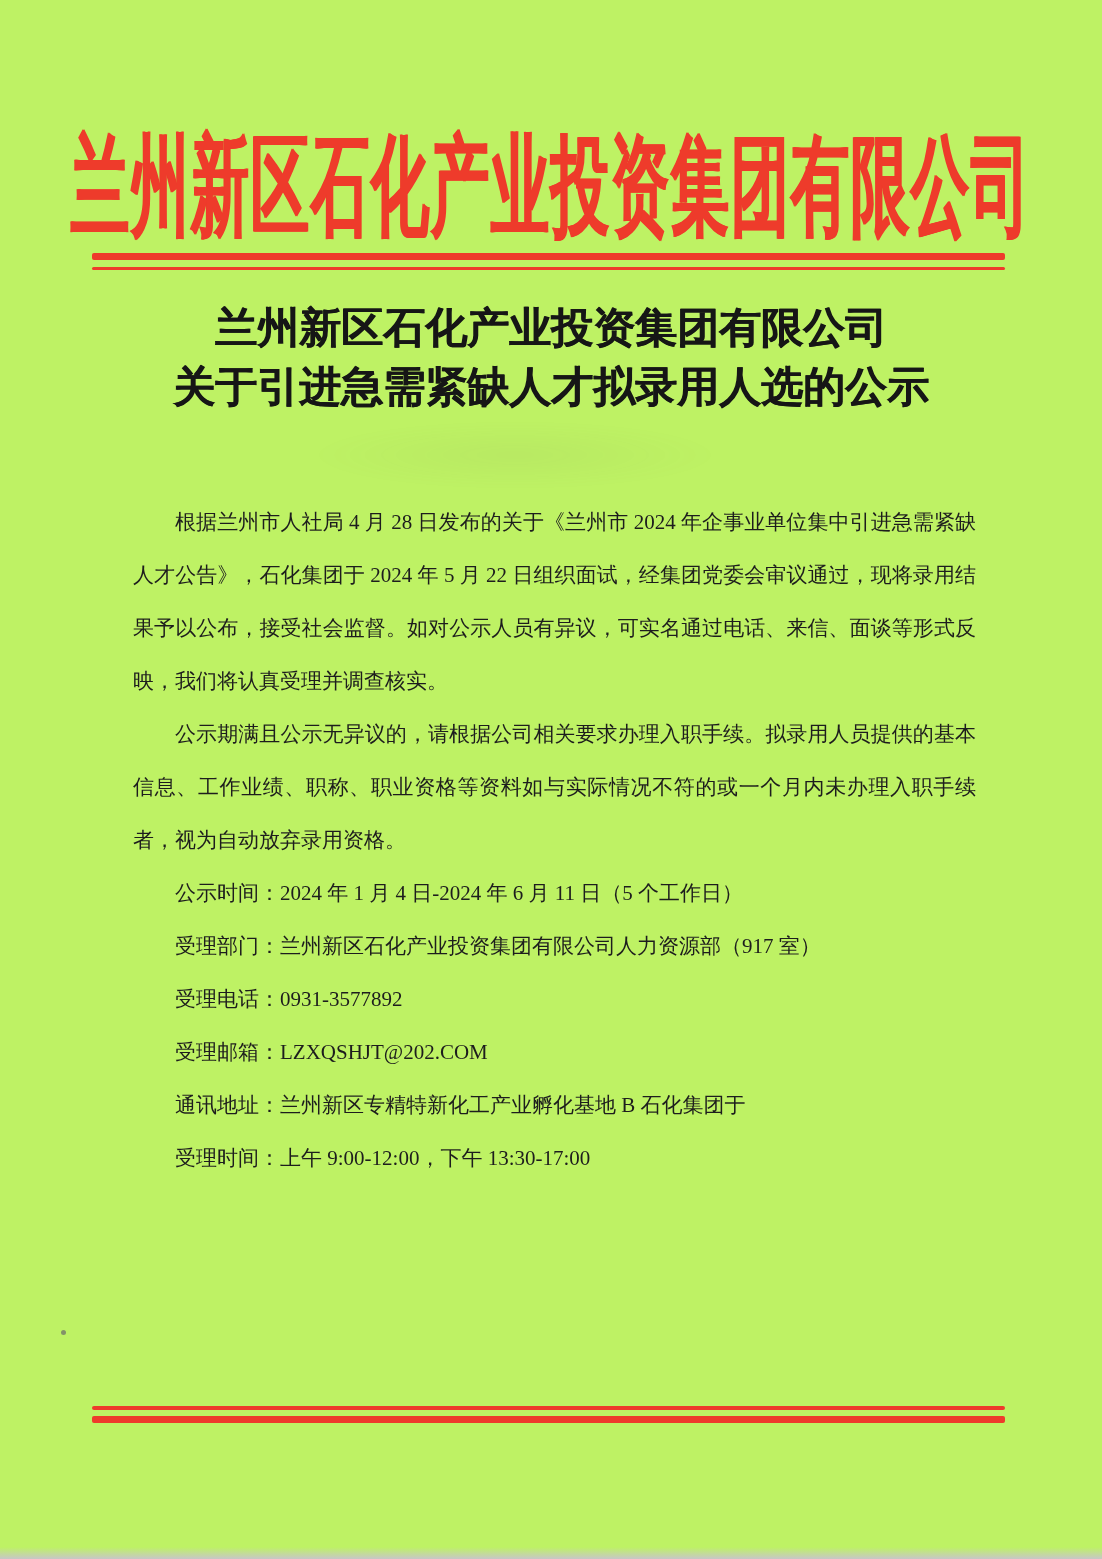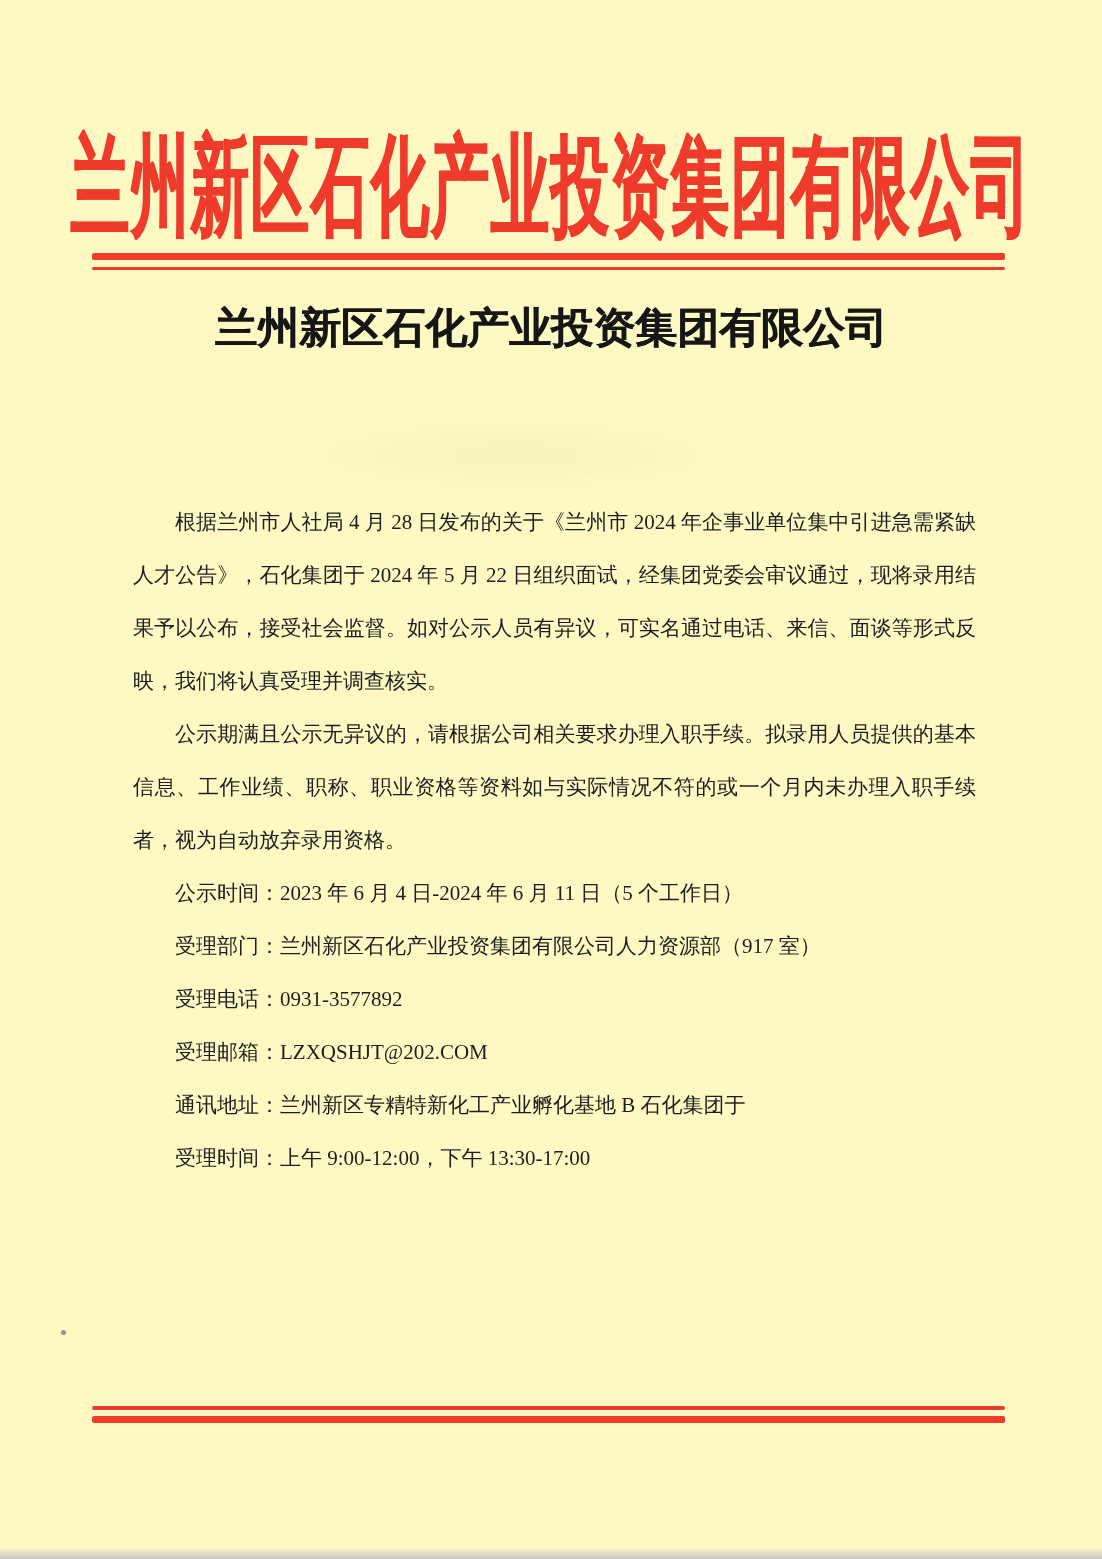"兰州新区石化产业投资集团有限公司" .page { background: #fef9c3 -> #bef264 }
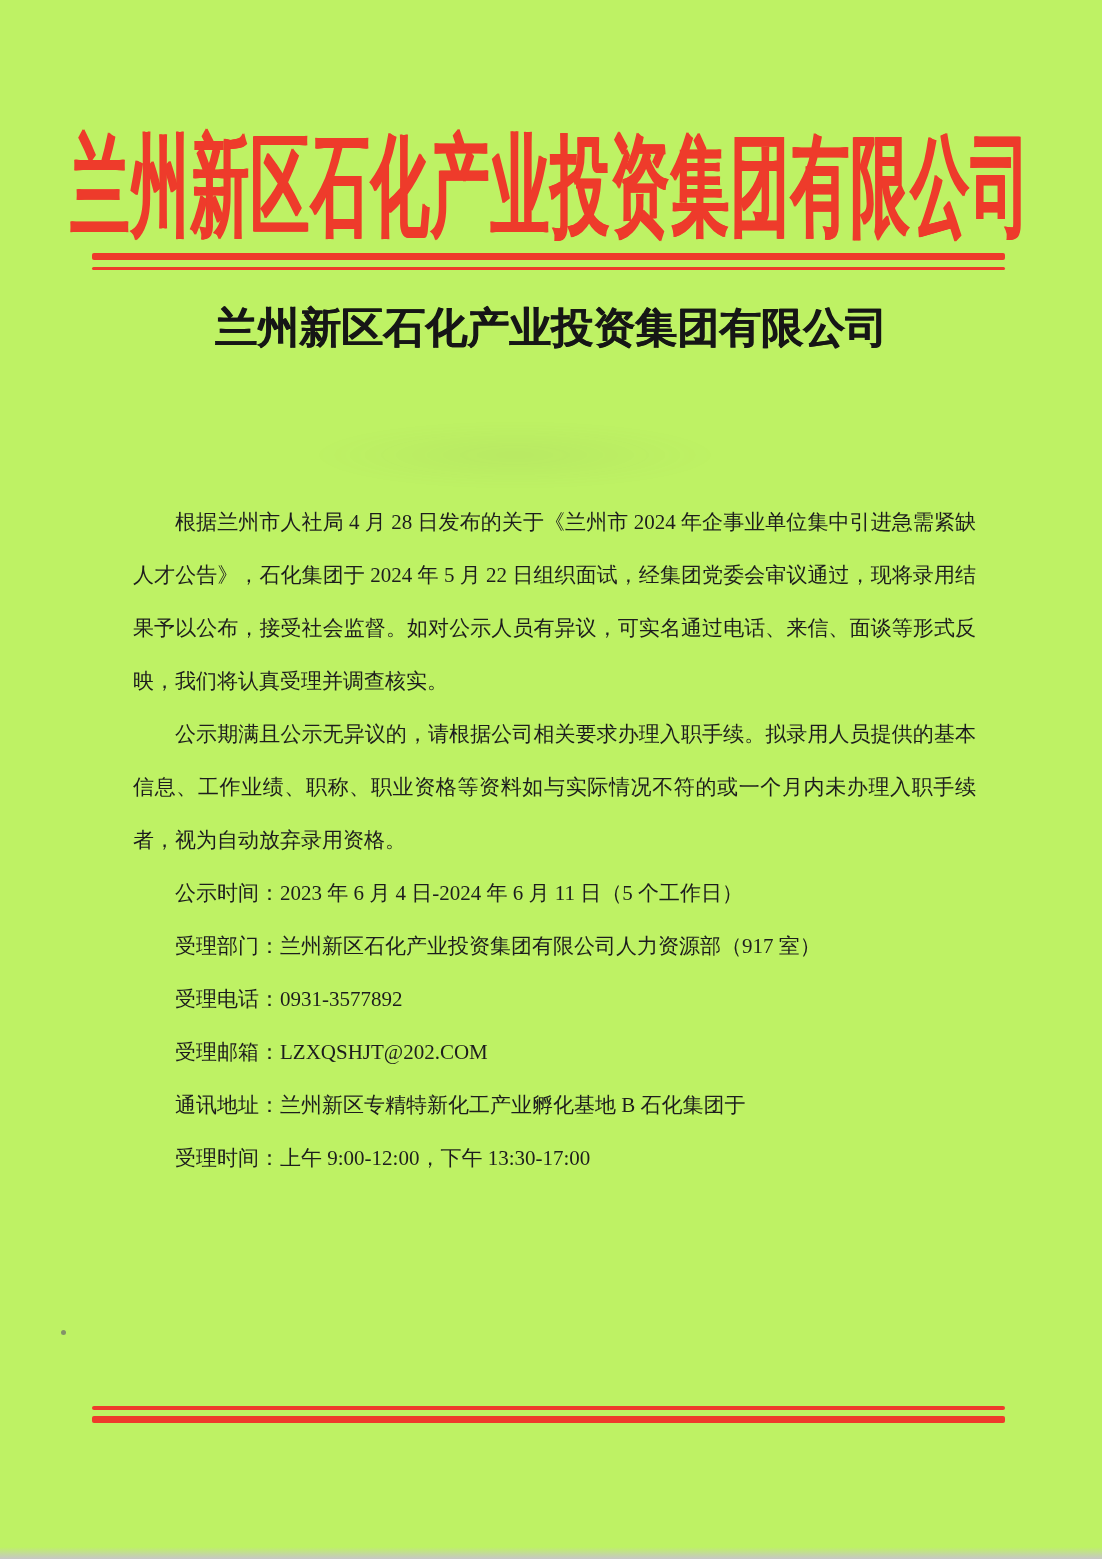"关于引进急需紧缺人才拟录用人选的公示" span { html: none -> <span>关于引进急需紧缺人才拟录用人选的公示</span> }
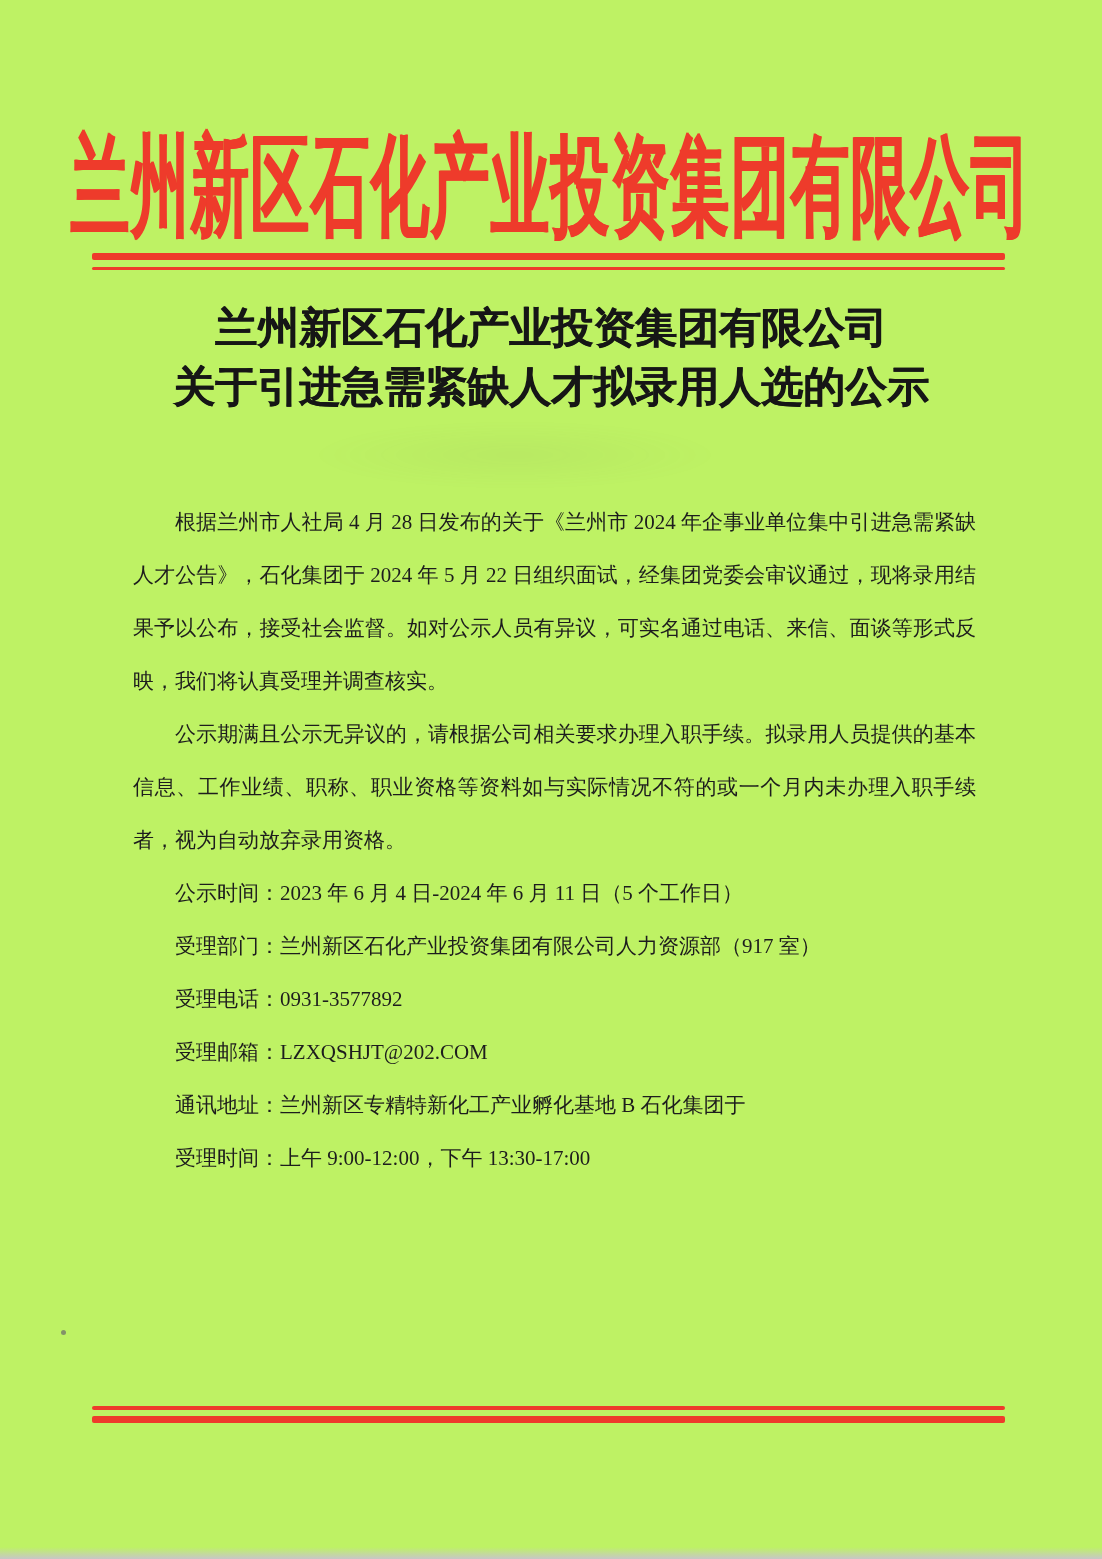"公示时间：2023 年 6 月 4" p { text: 2023 年 6 -> 2024 年 1 }
